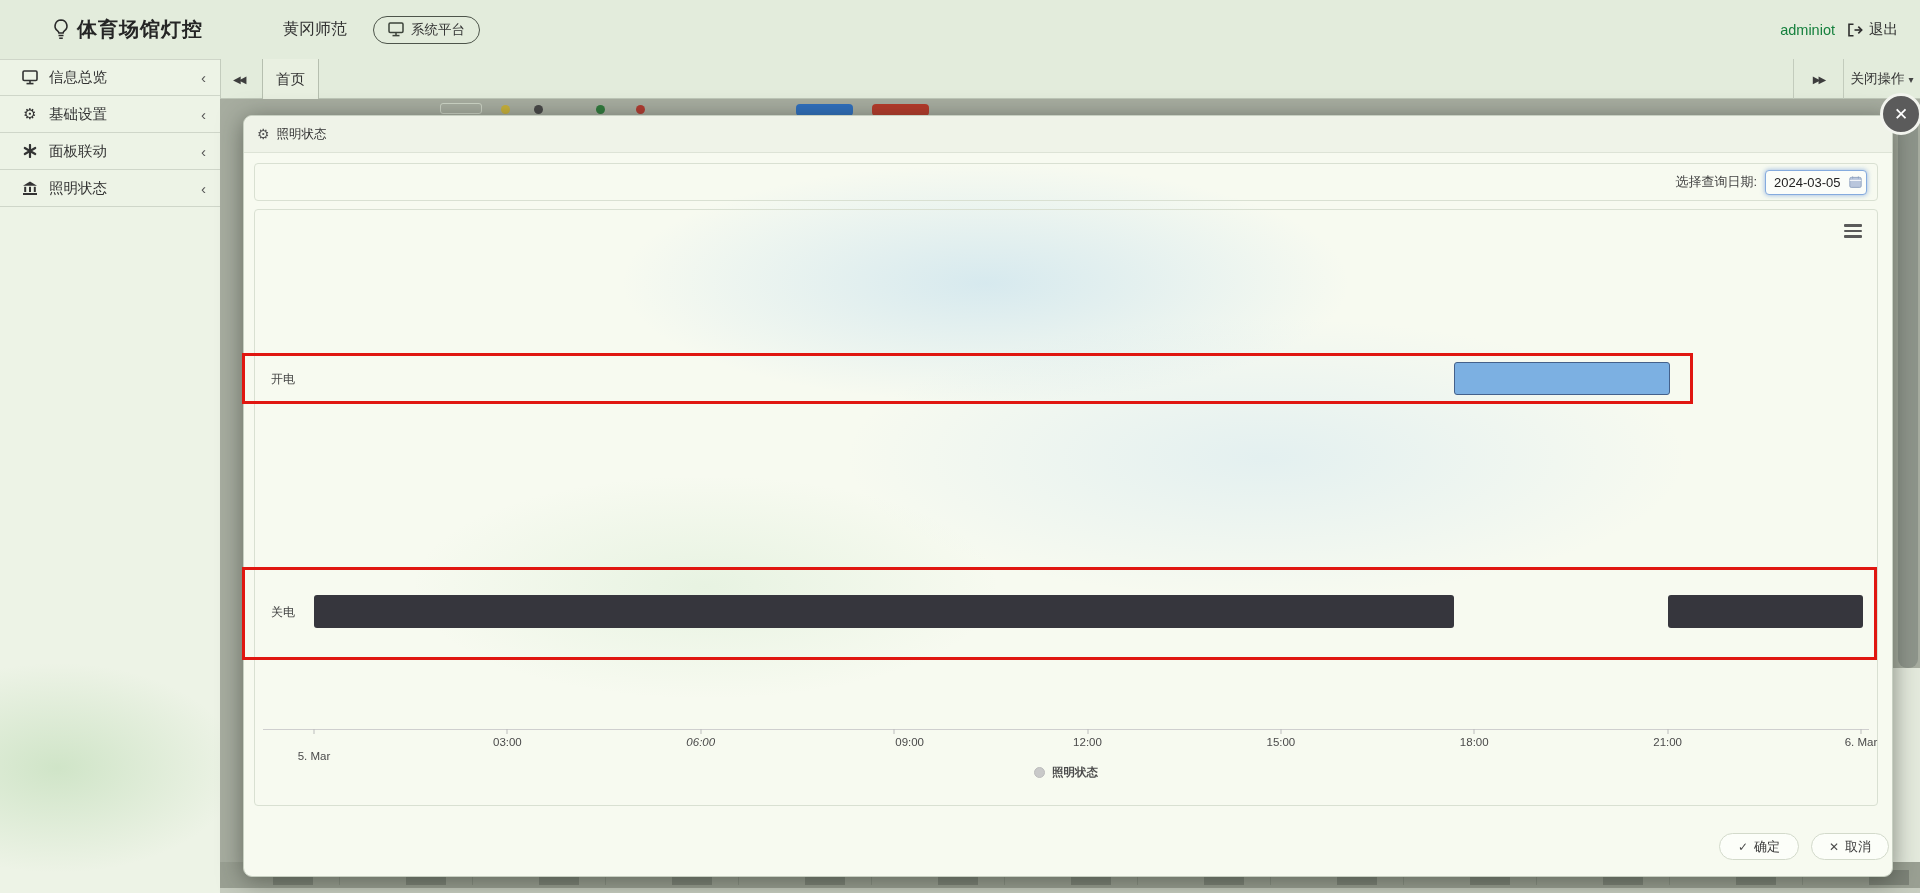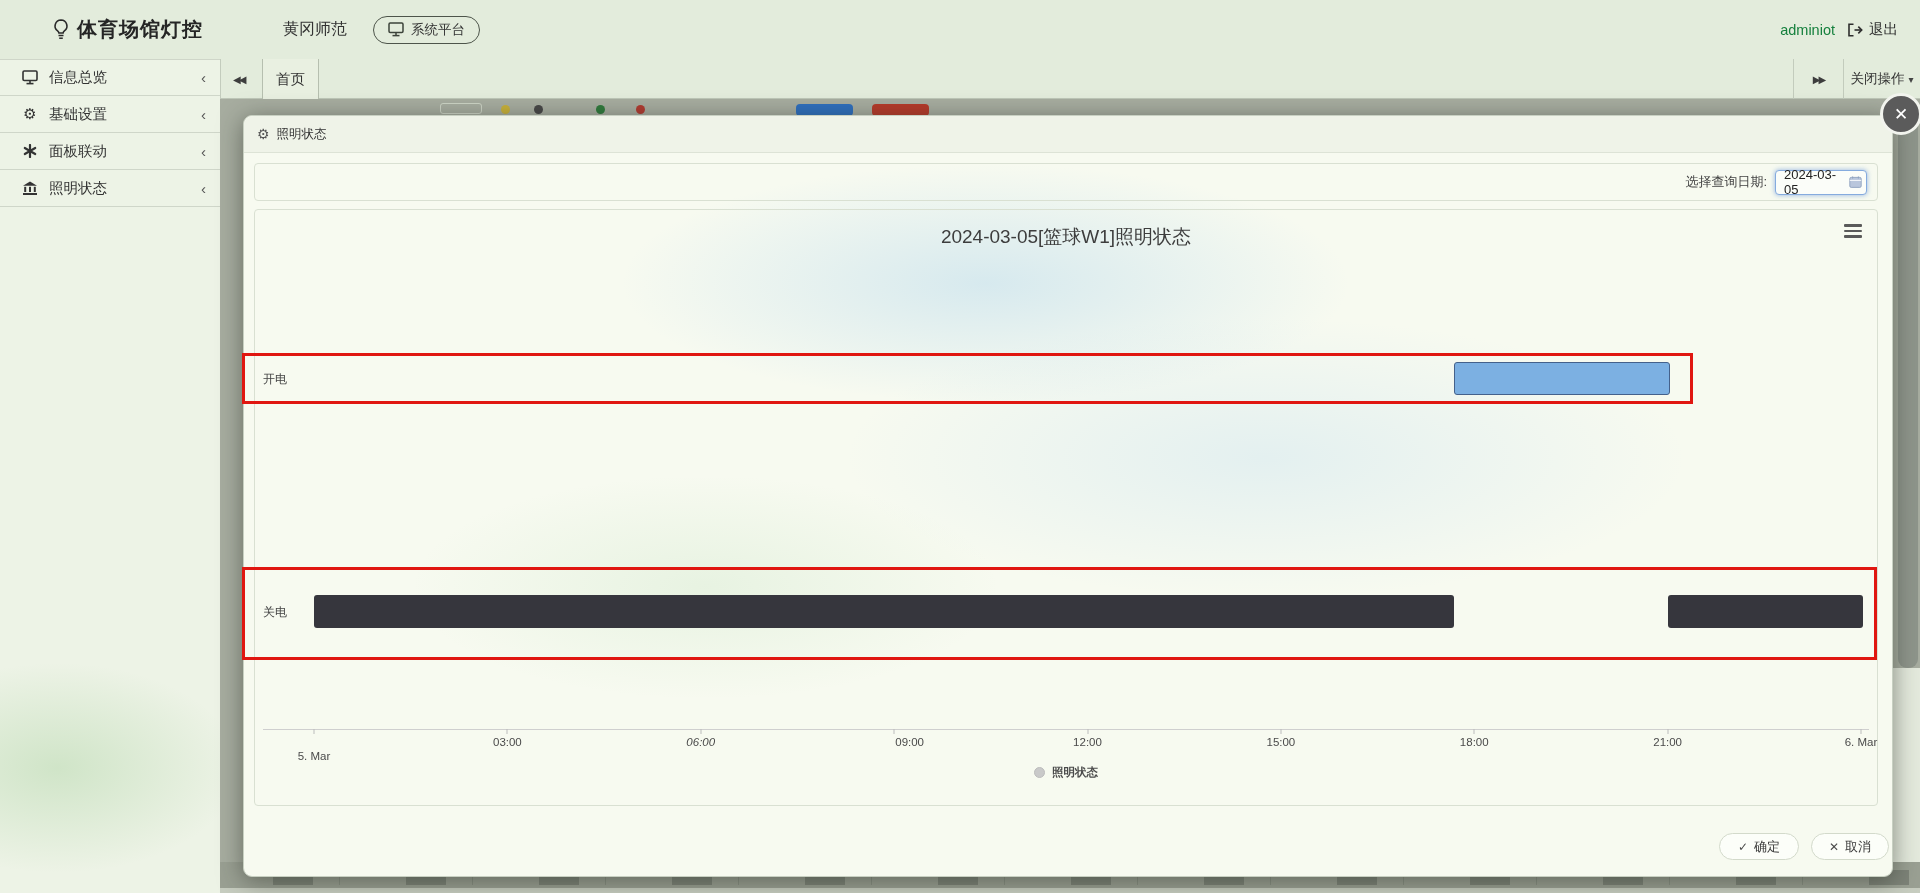"2024-03-05" .date-input { width: 92px -> 102px }
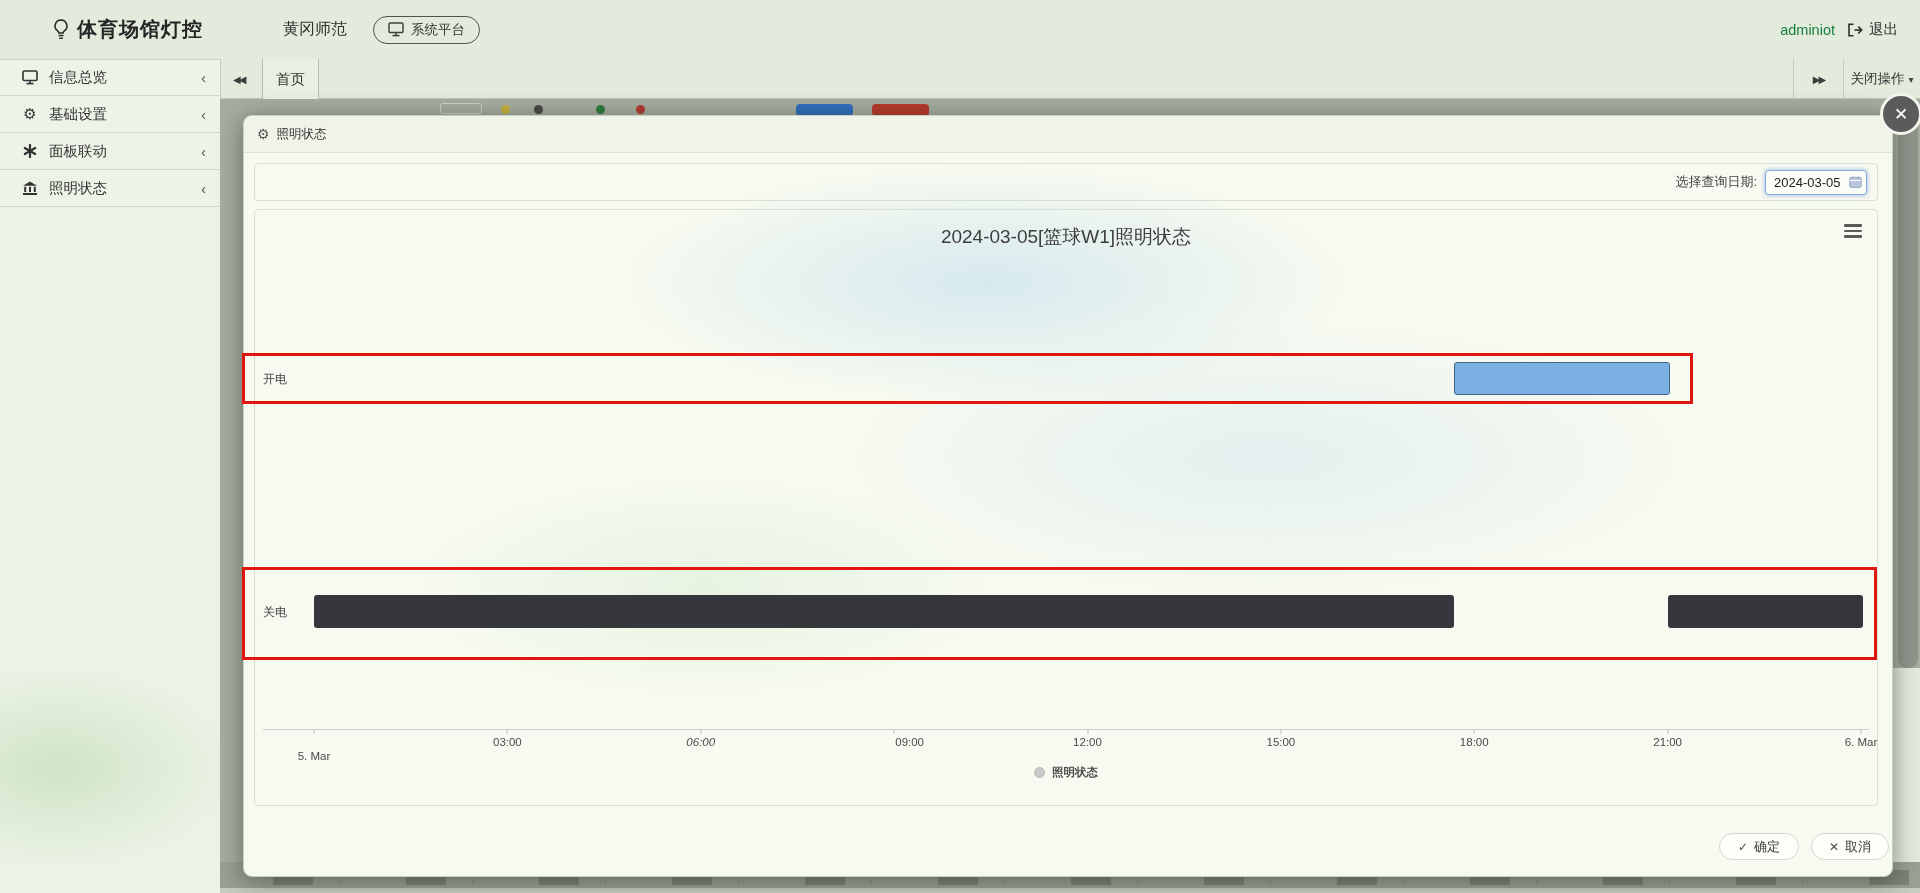"2024-03-05[篮球W1]照明状态" div.chart-title { html: <div>2024-03-05[篮球W1]照明状态</div> -> none }
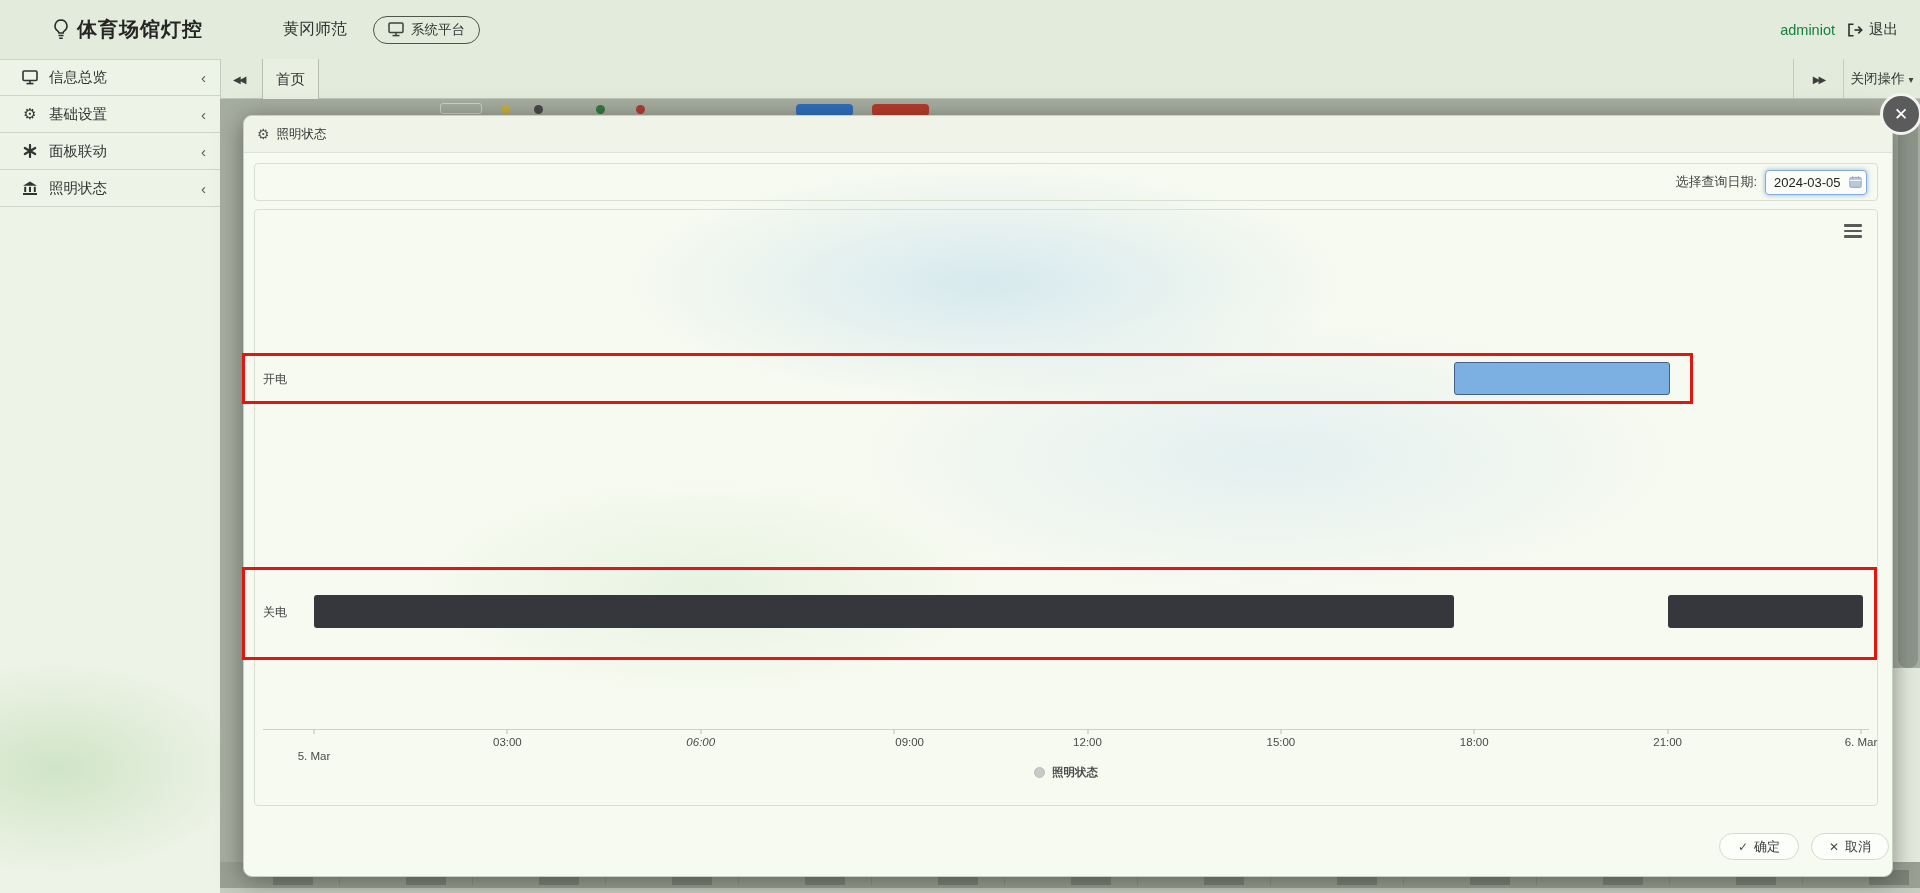"开电" .cat-label { left: 8px -> 16px }
